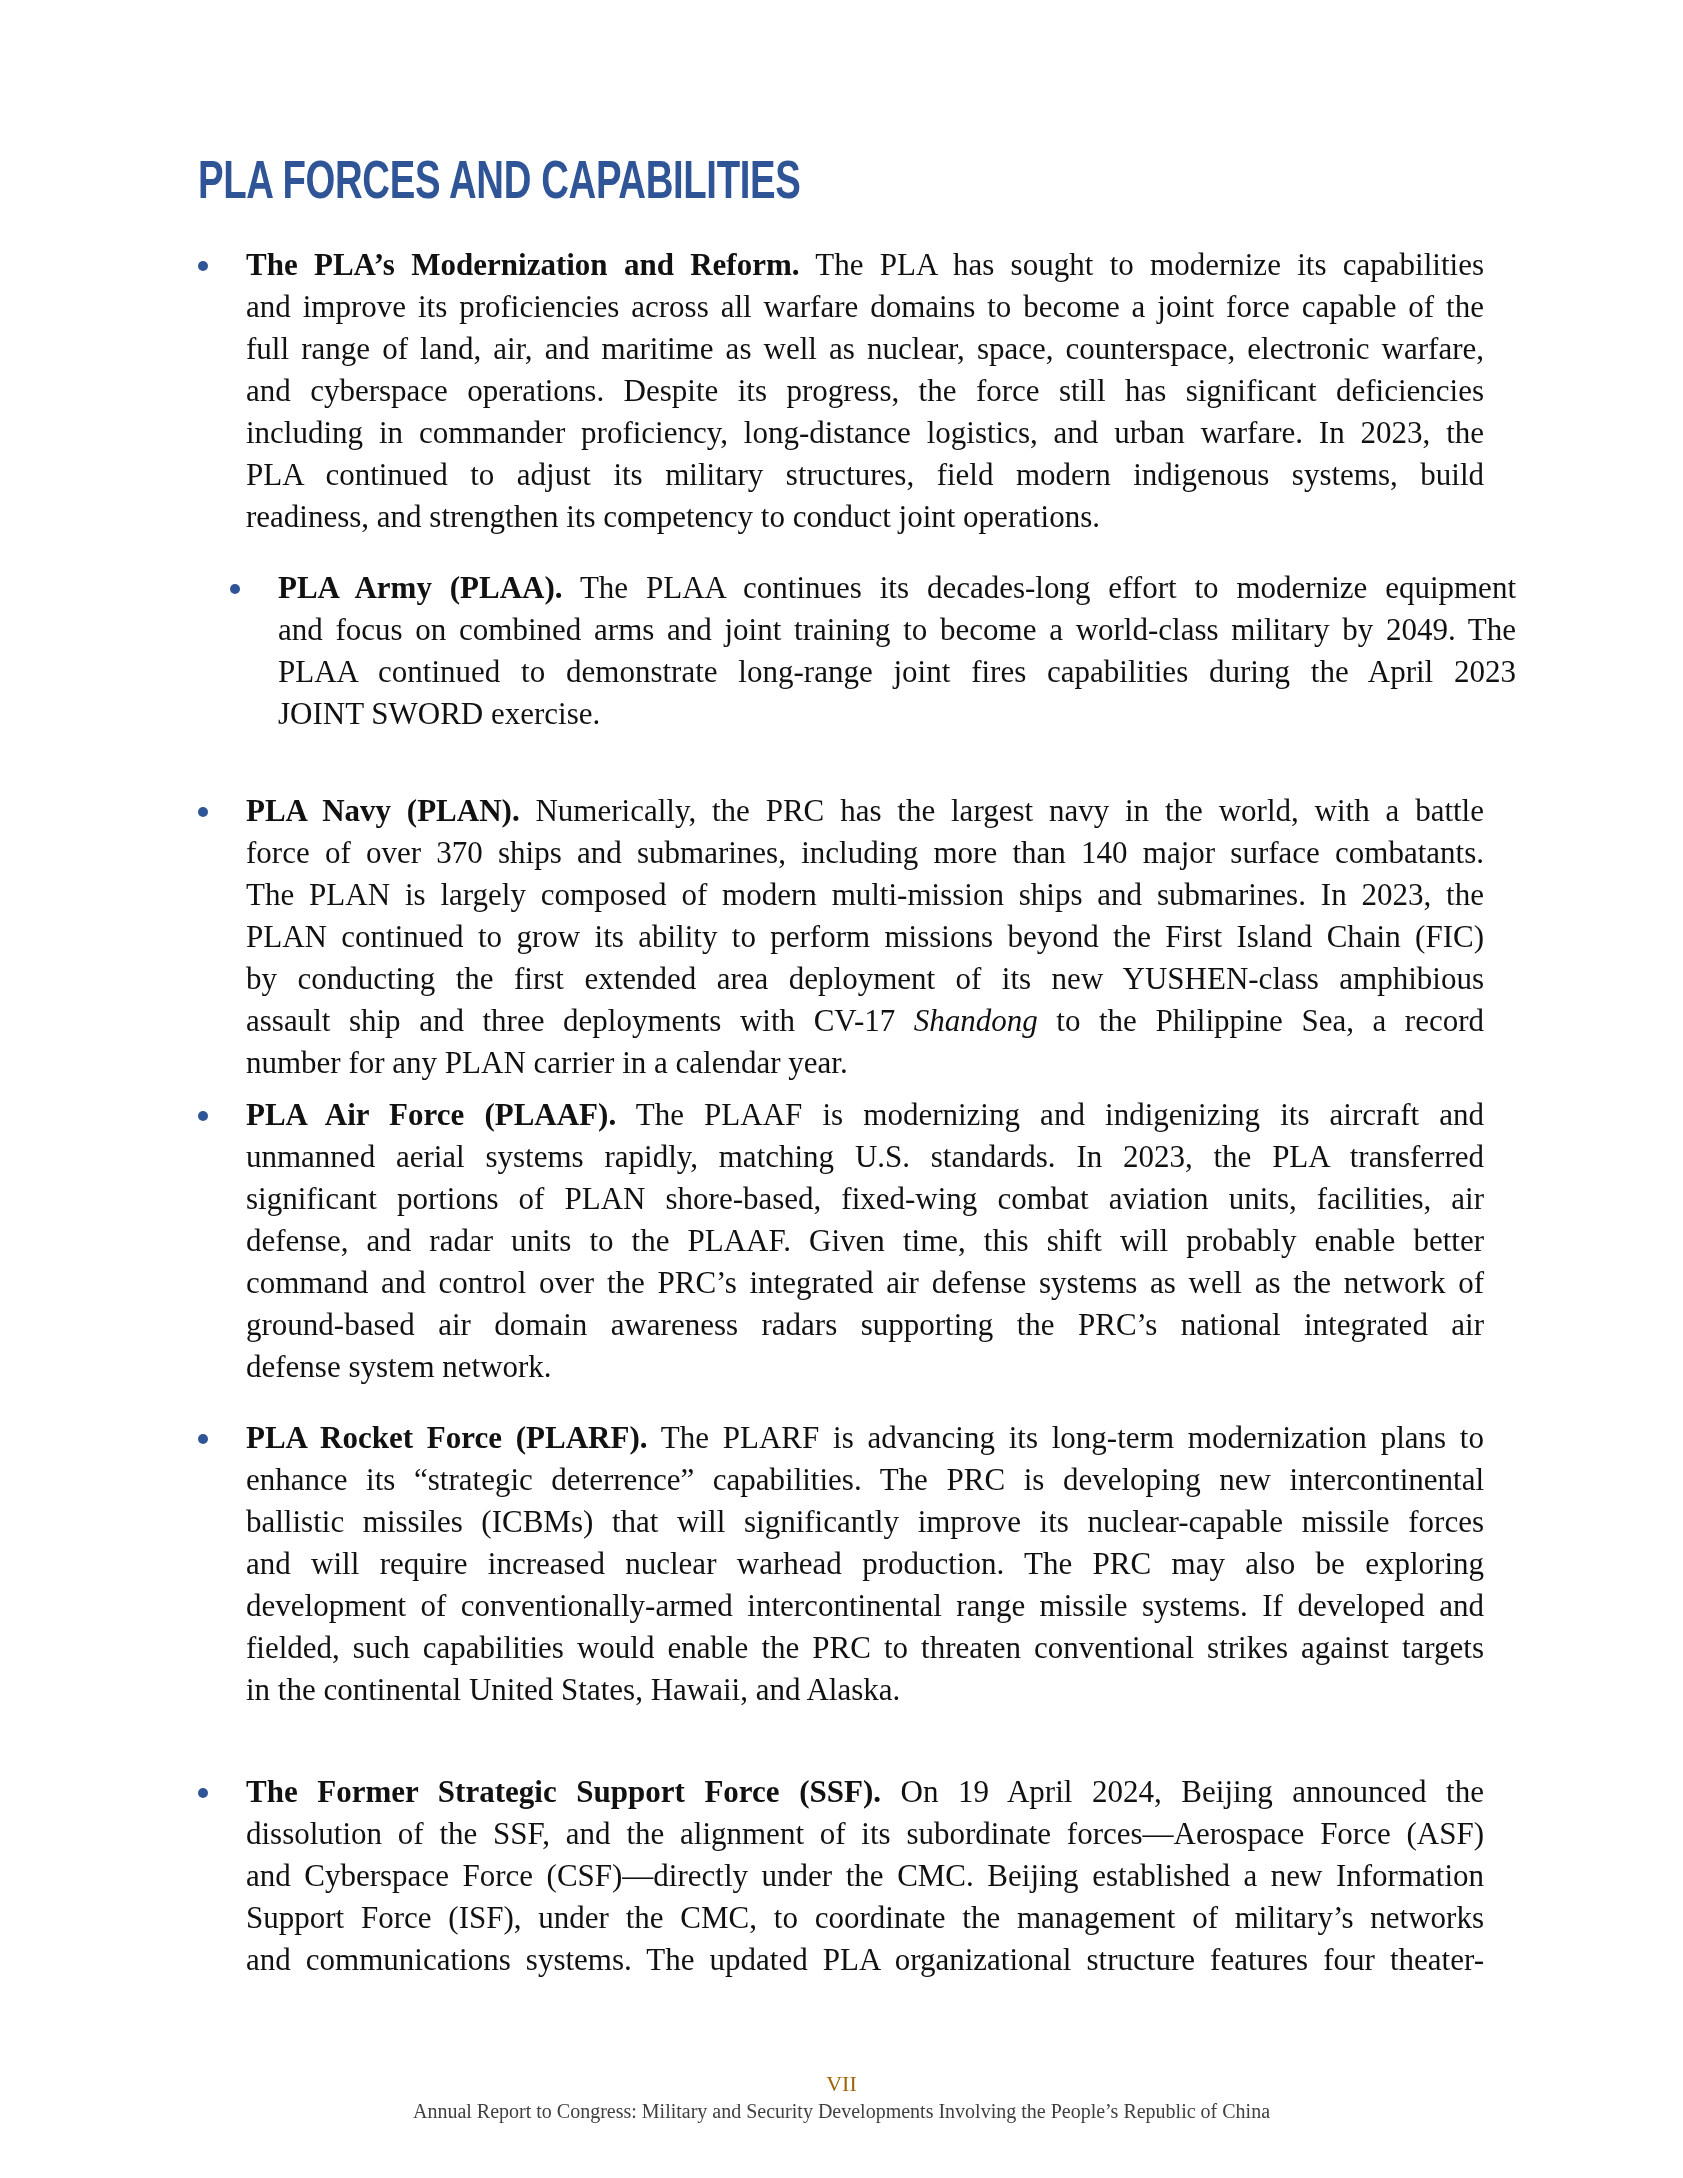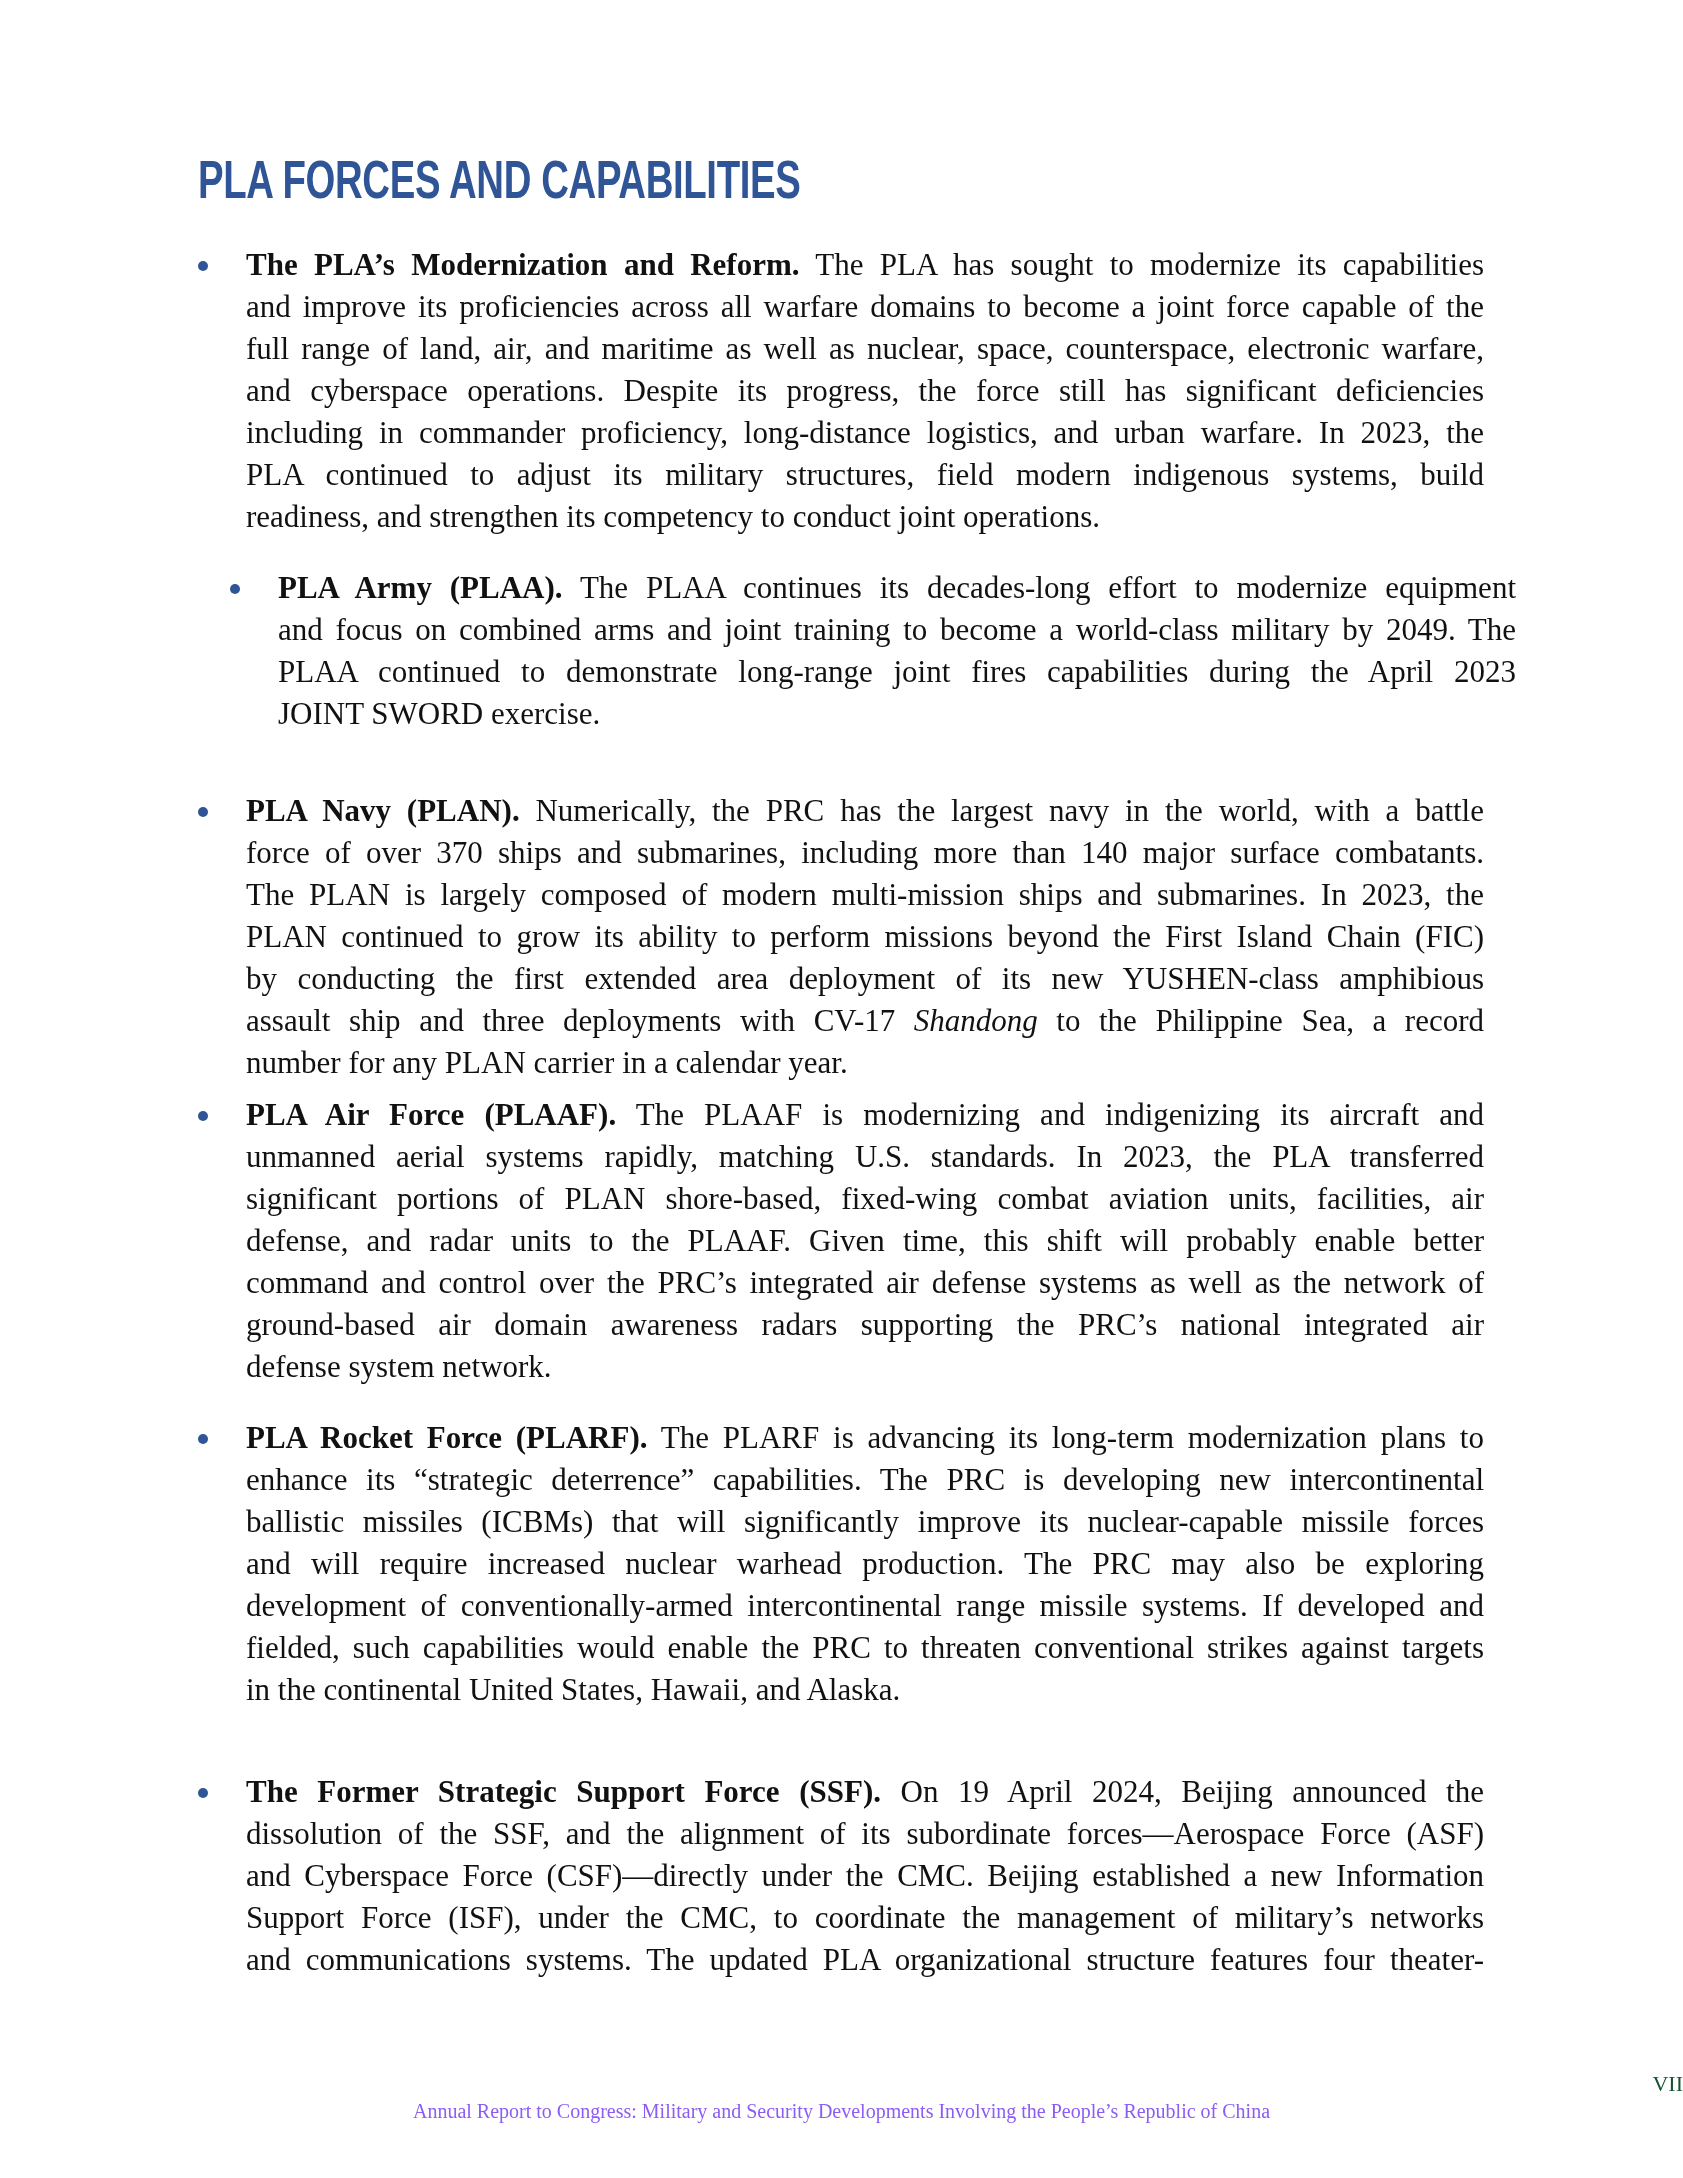"VII" .footer-page { color: #14532d -> #a16207; text-align: right -> center }
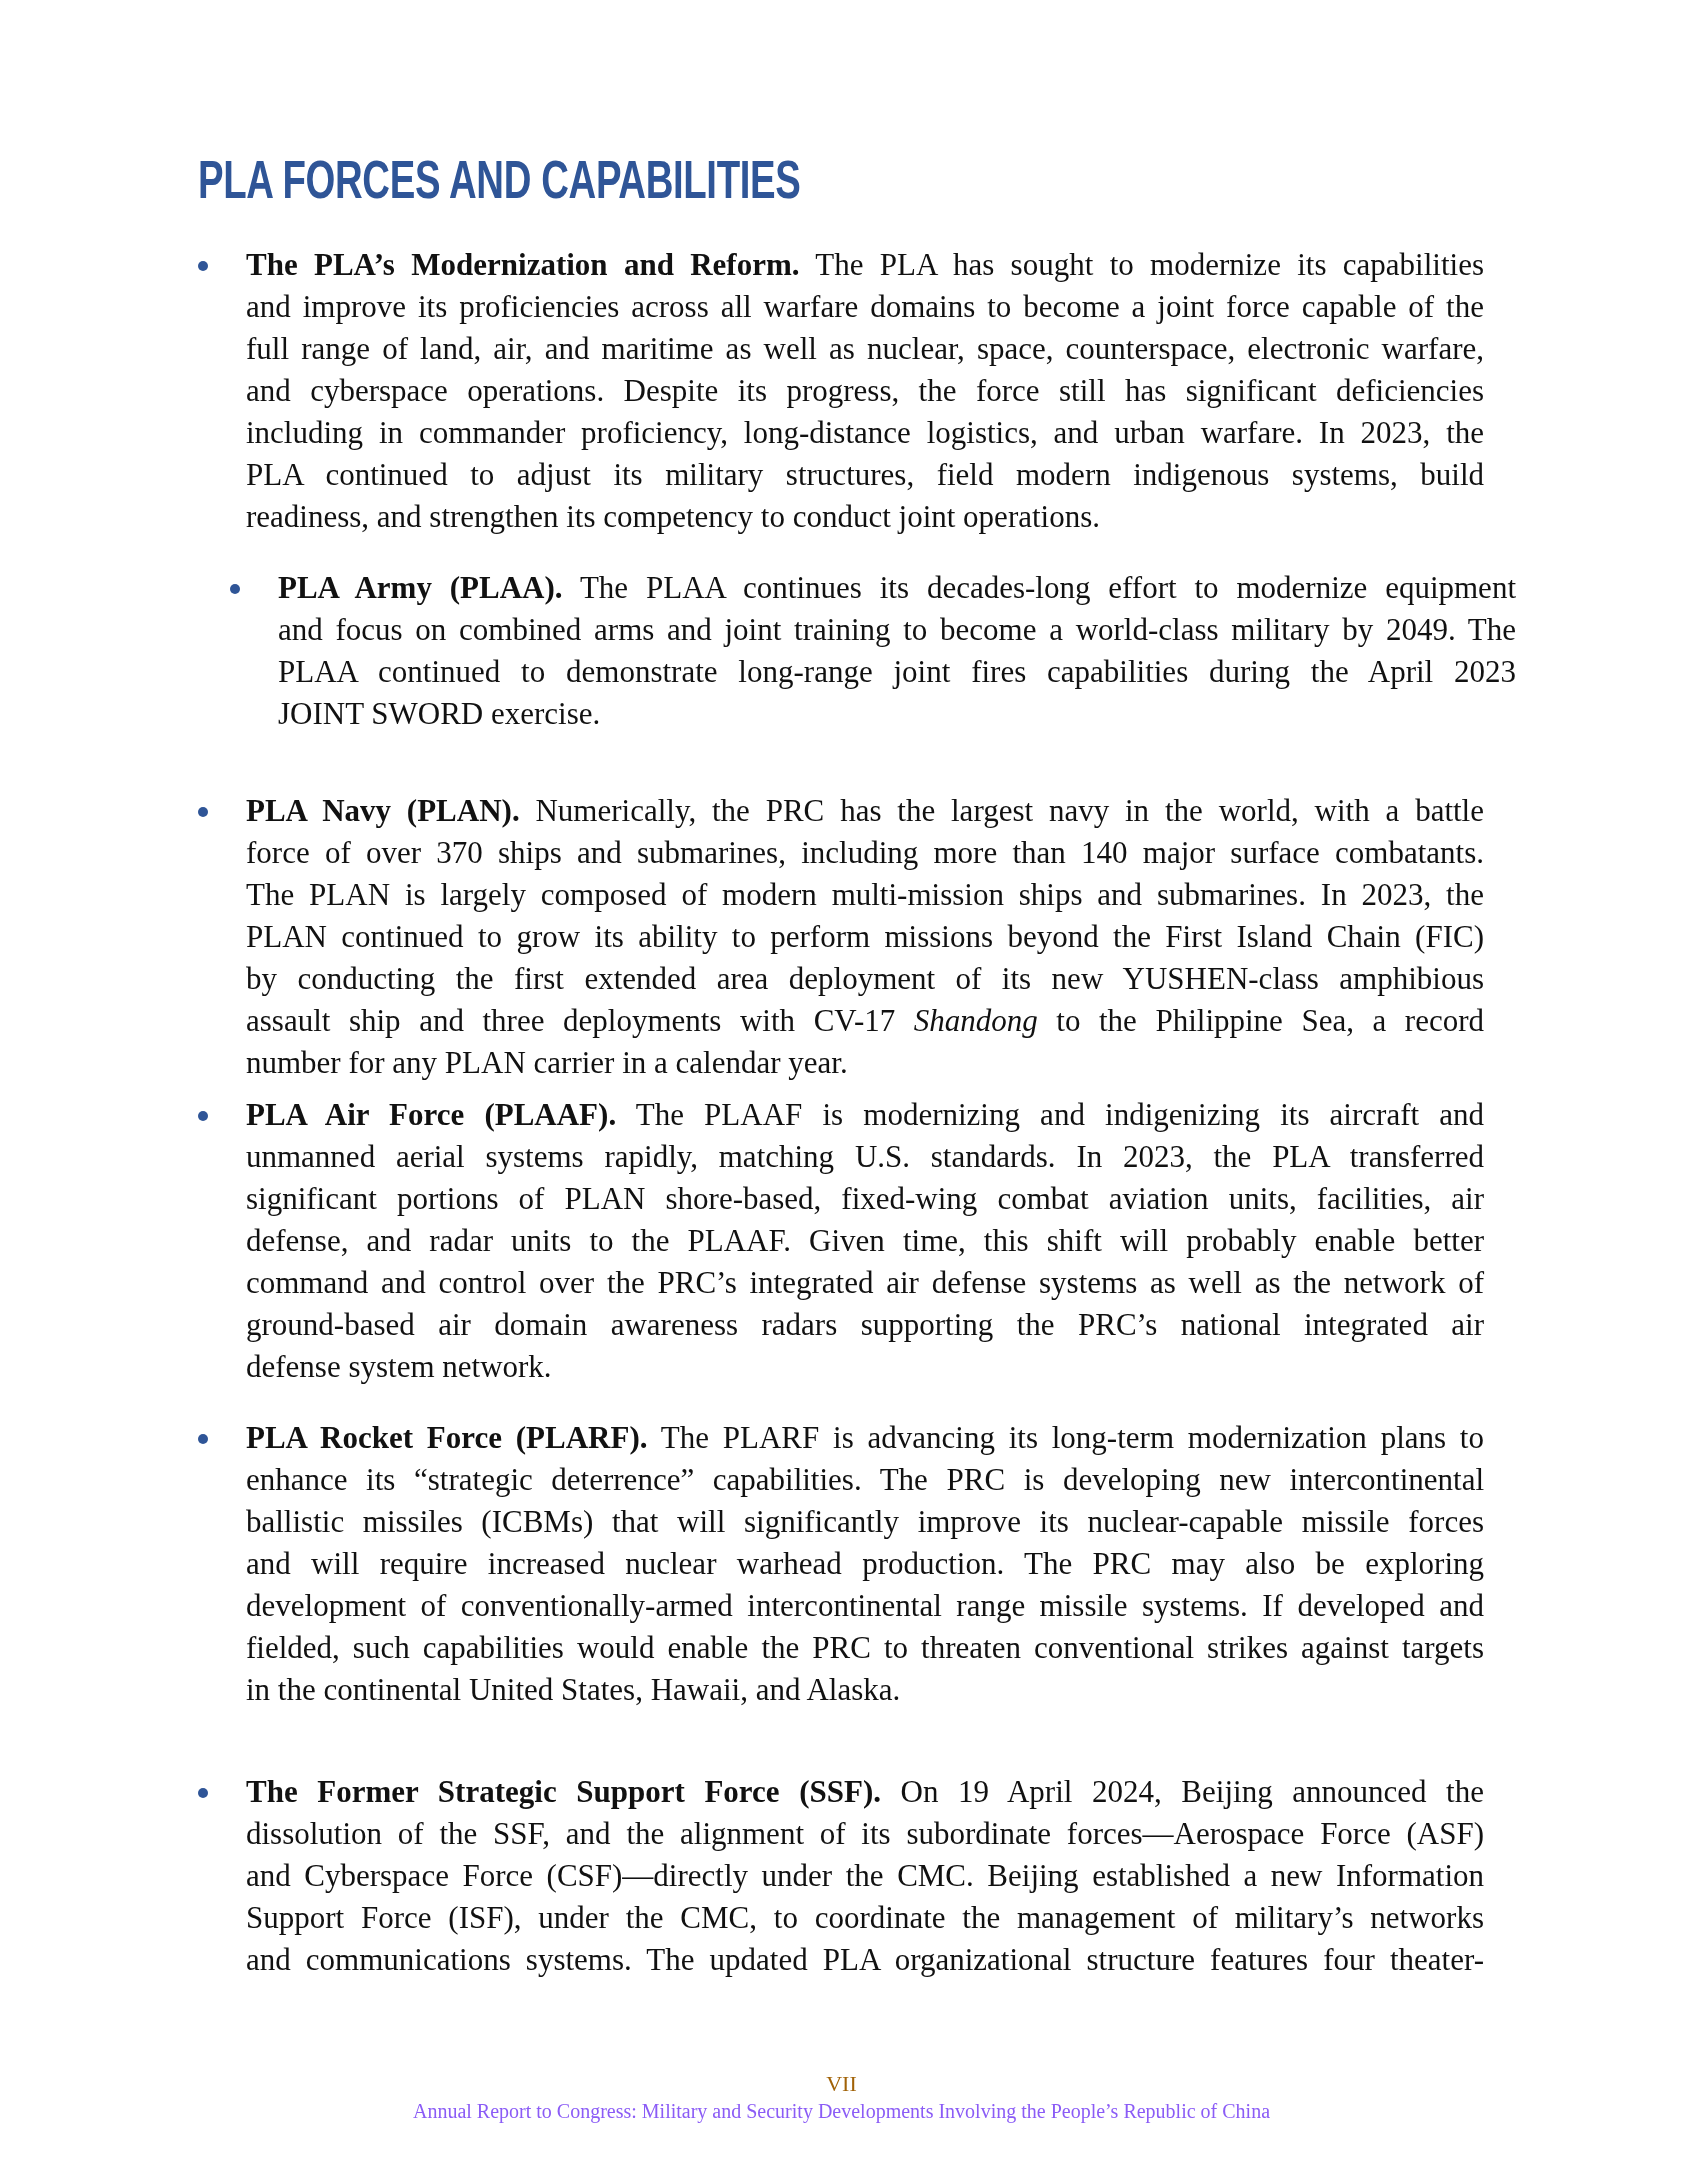"Annual Report to Congress: Military" .footer-title { color: #8b5cf6 -> #404040 }
